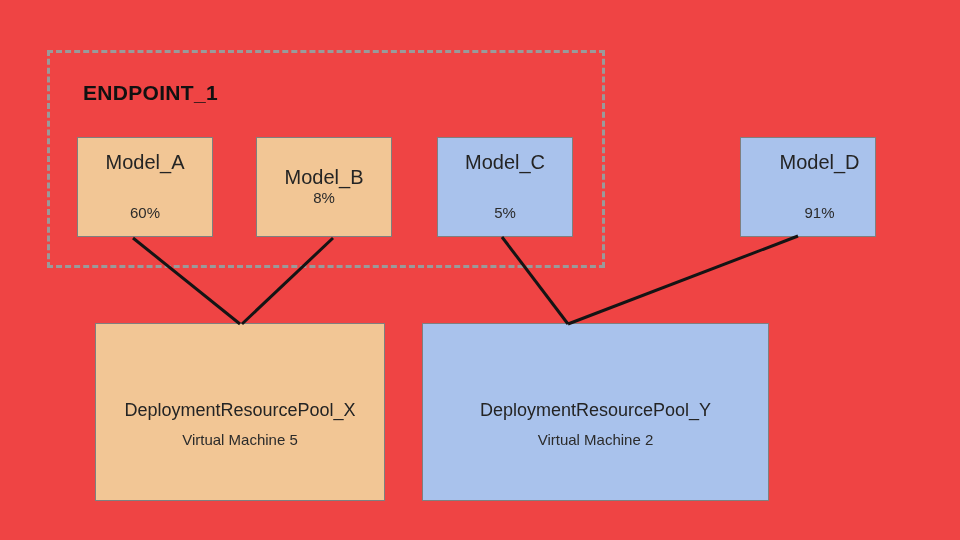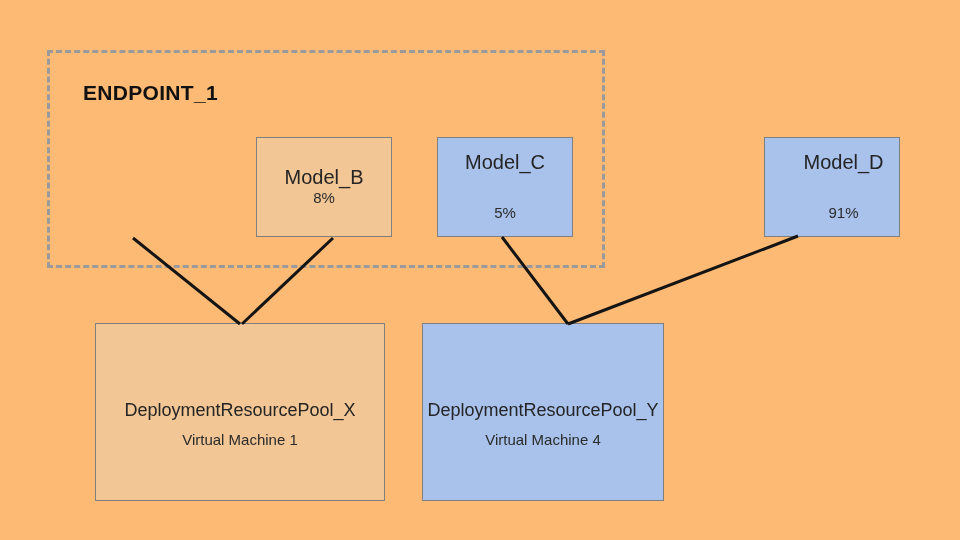"ENDPOINT_1" .canvas { background: #fdba74 -> #ef4444 }
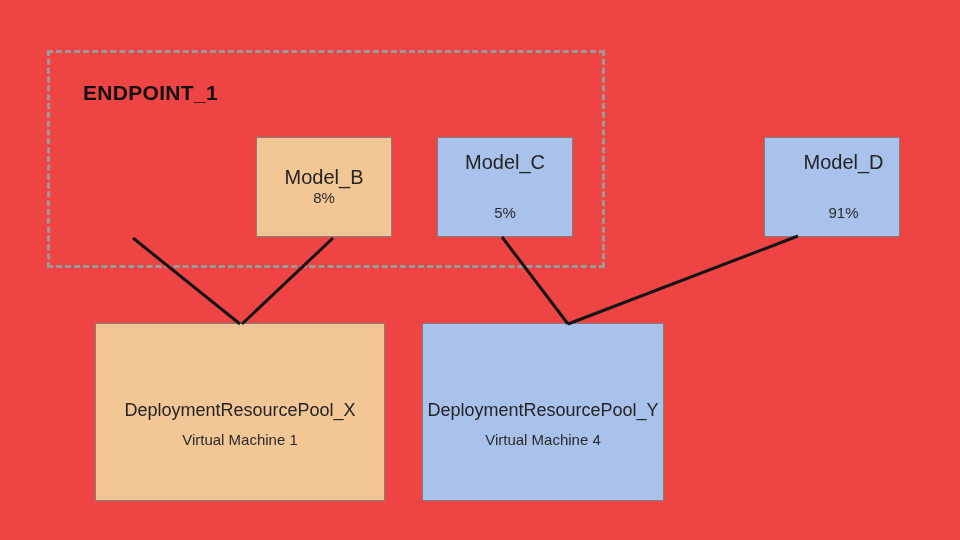"Model_A" div.model-box { html: none -> <div> <div>Model_A</div> <div>60%</div> </div> }
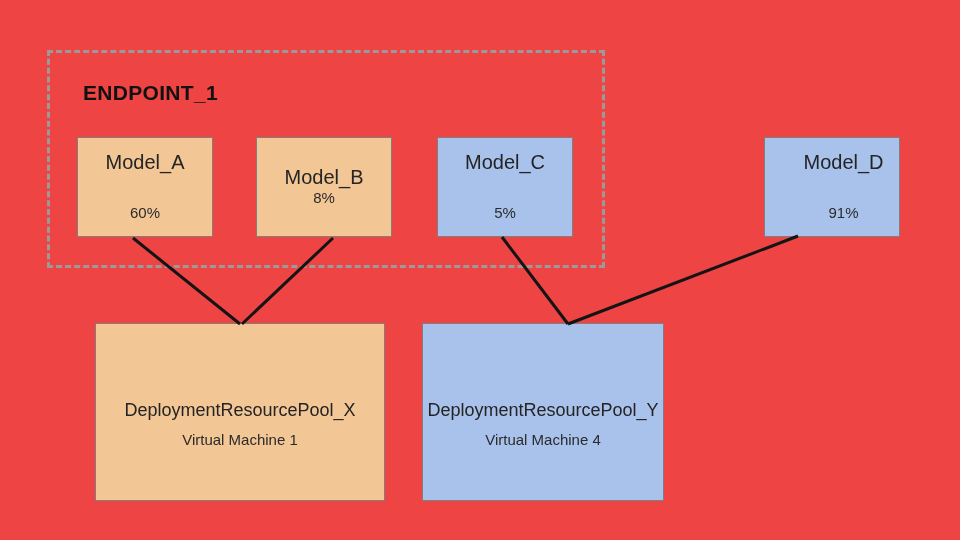"Model_D" .model-d { left: 764px -> 740px }
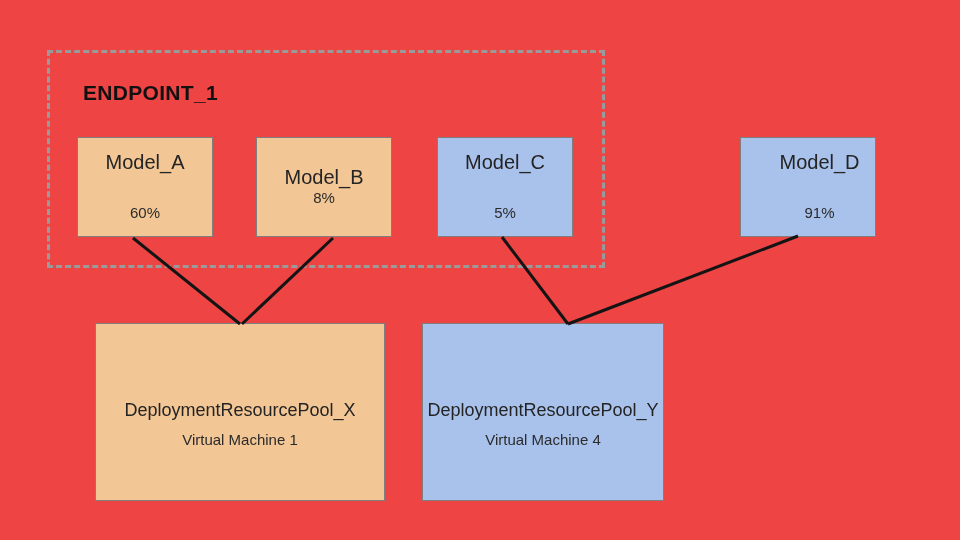"DeploymentResourcePool_Y" .pool-y { width: 242px -> 347px }
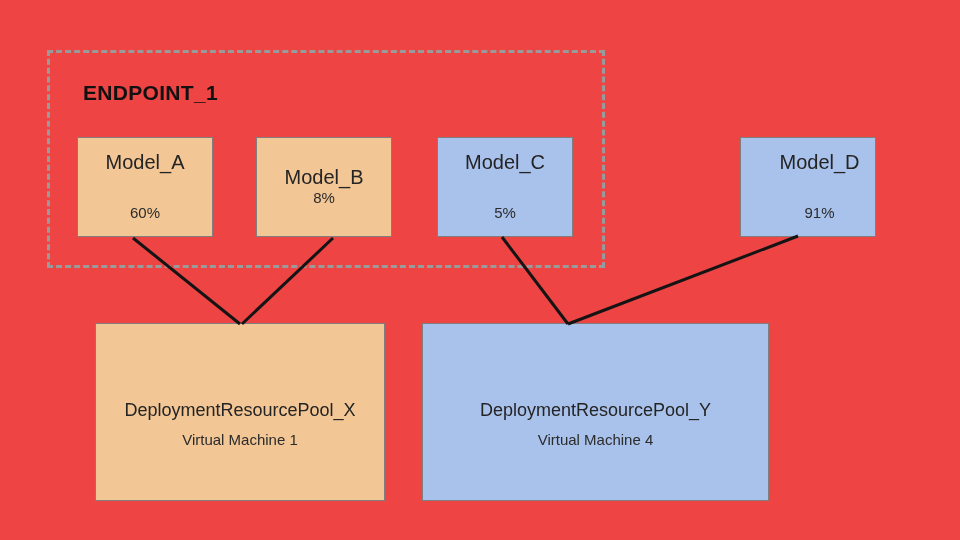"Virtual Machine 1" div.pool-vm { text: 1 -> 5 }
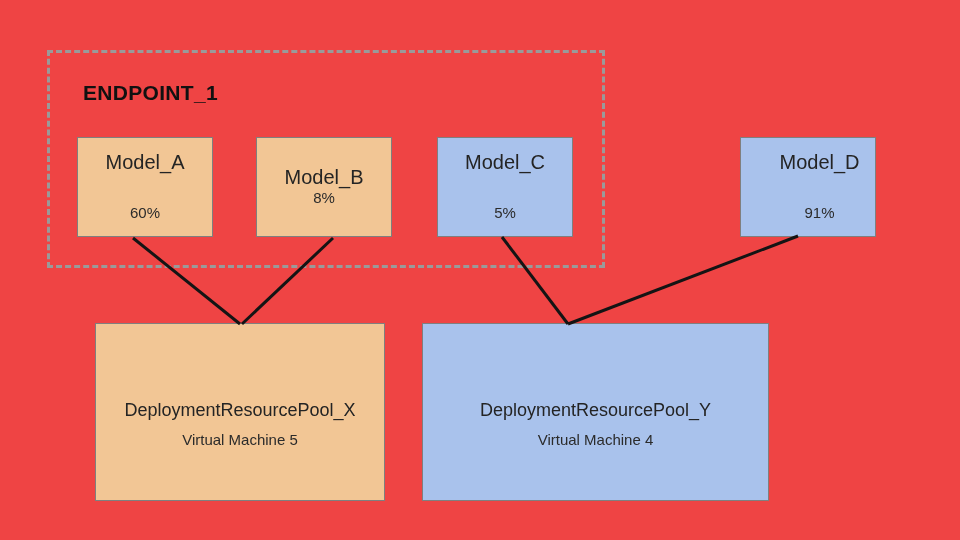"Virtual Machine 4" div.pool-vm { text: 4 -> 2 }
